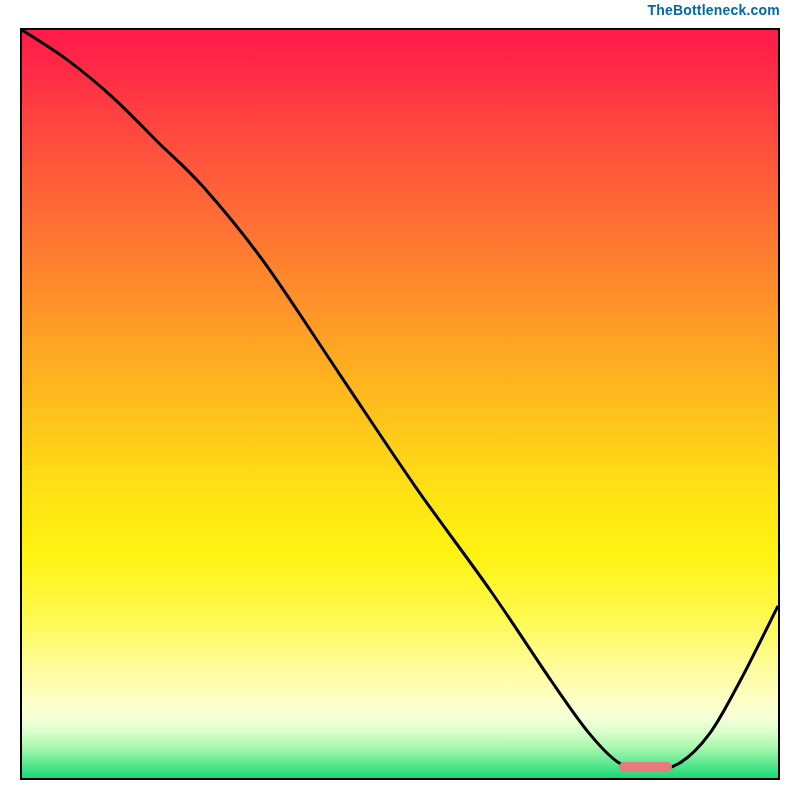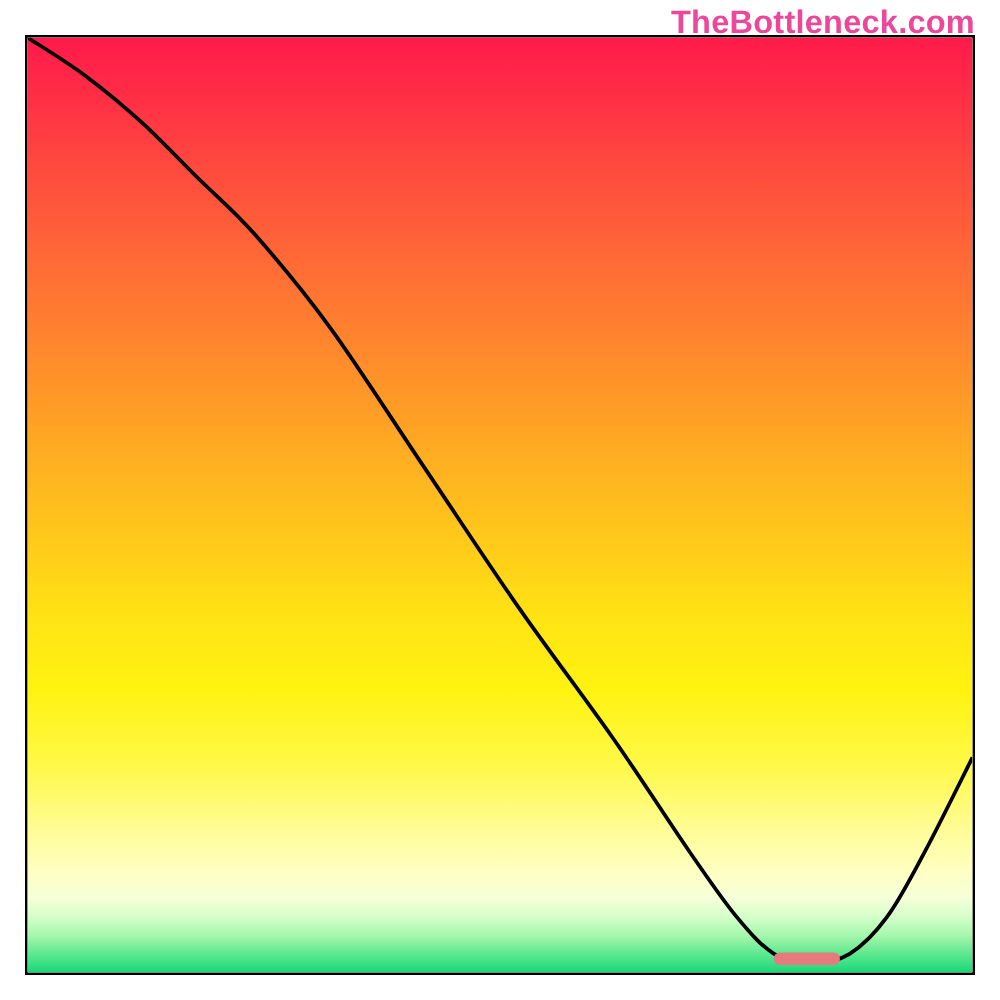"TheBottleneck.com" .attribution { color: #ec4899 -> #0369a1; font-size: 26px -> 14px }
